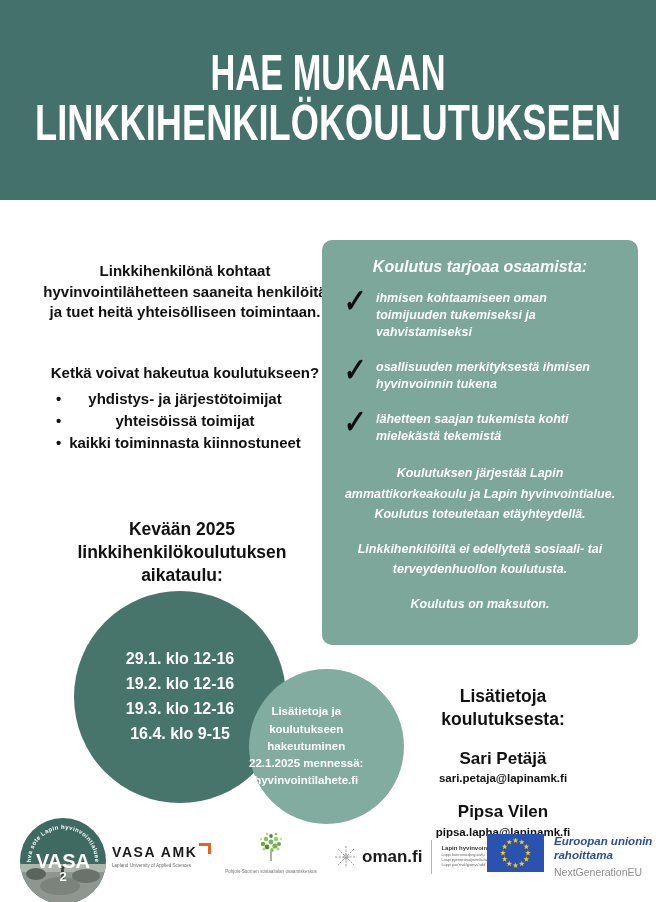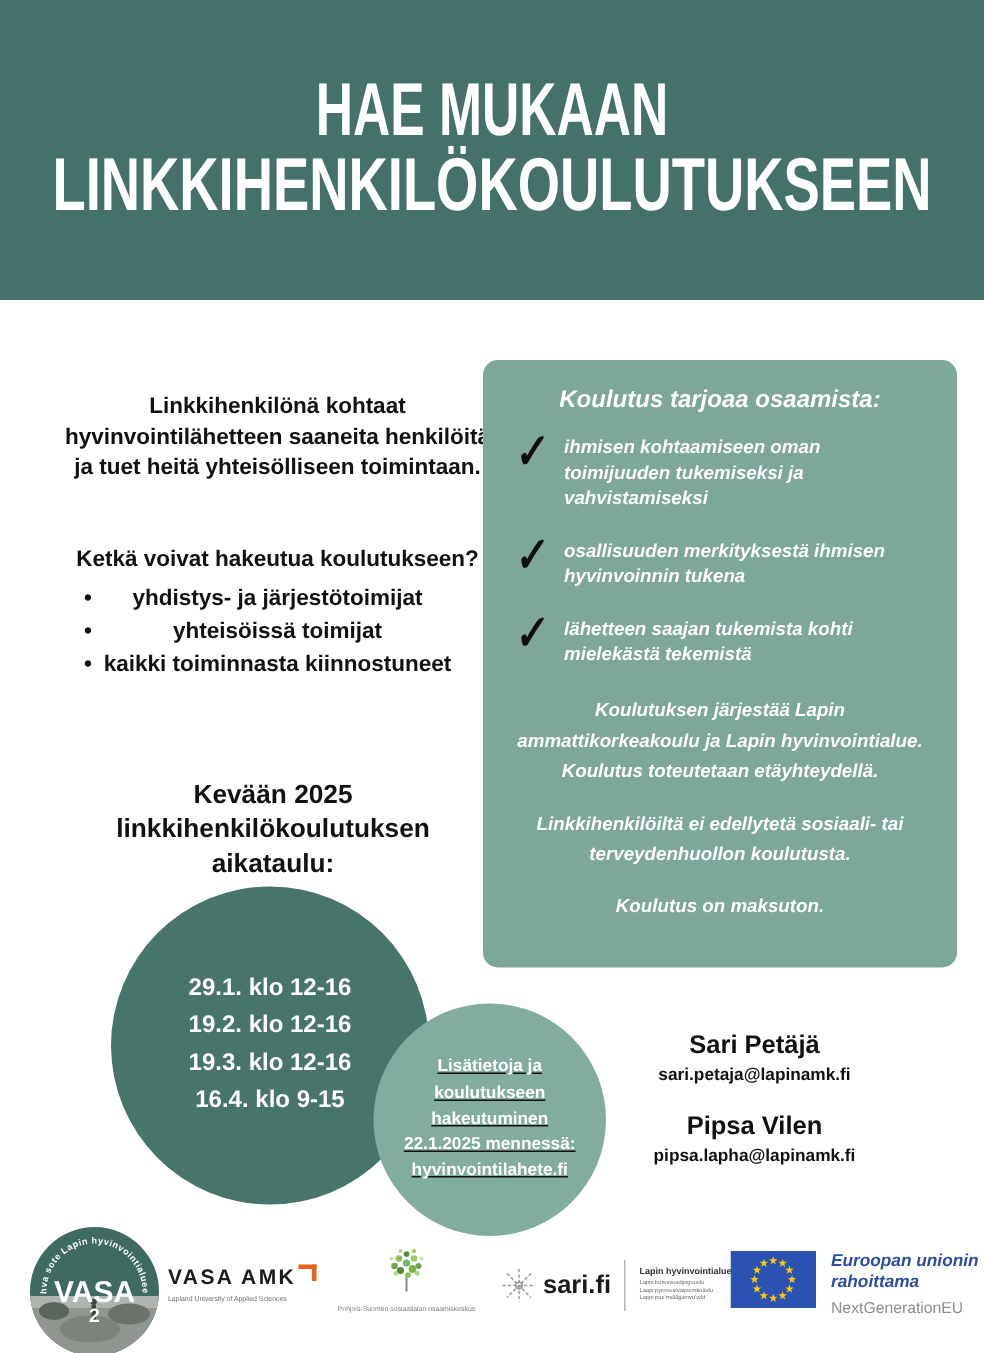"Lisätietoja" h2.c-heading { html: none -> <h2>Lisätietoja koulutuksesta:</h2> }
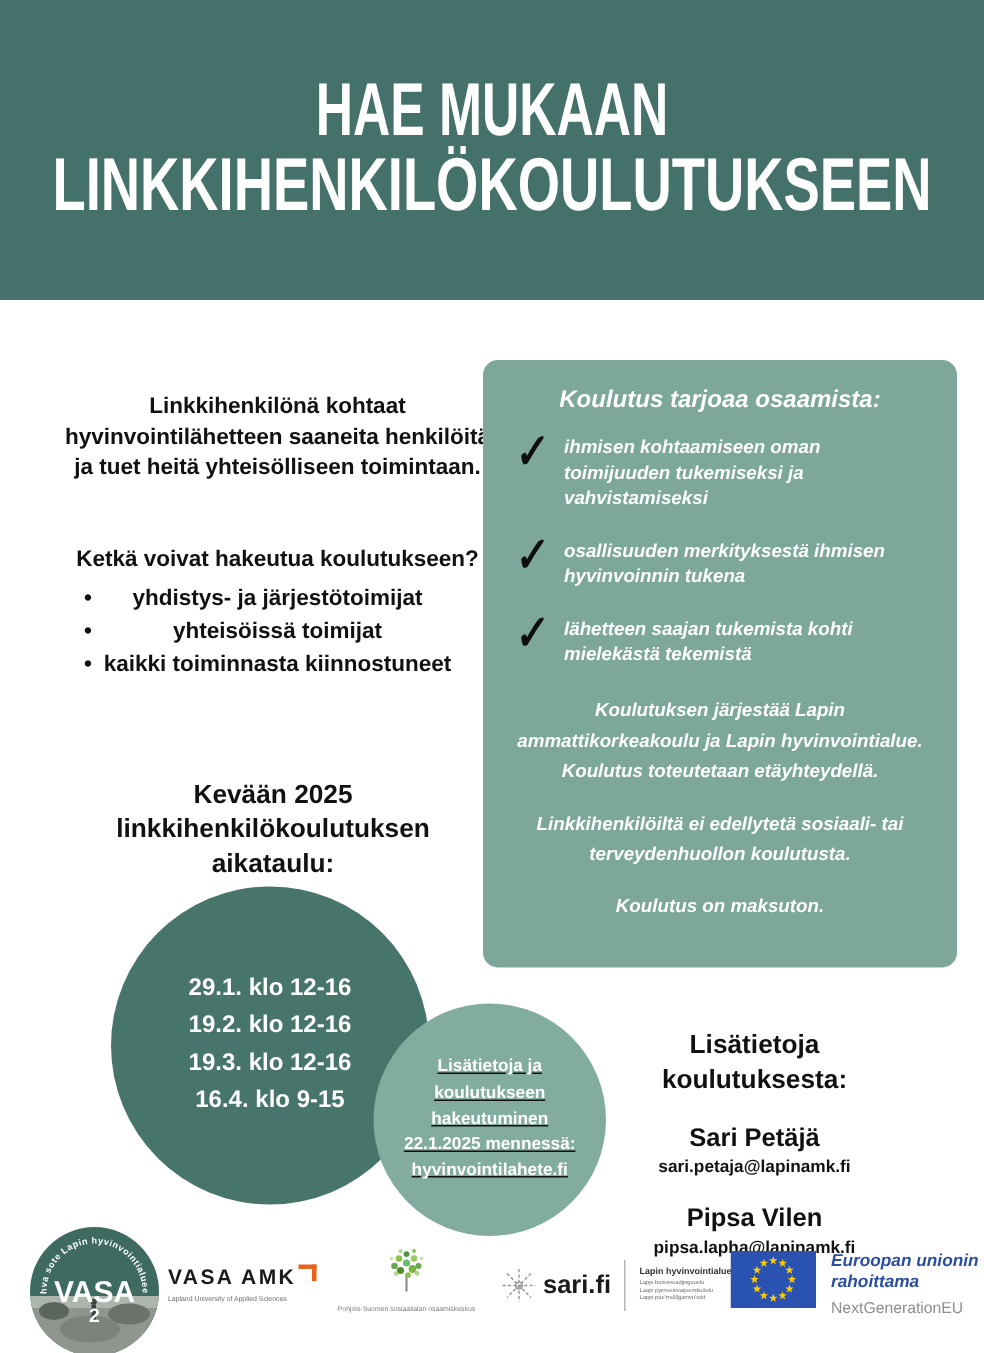"Lisätietoja ja" .small-circle { justify-content: center -> flex-start; text-decoration: underline -> none }
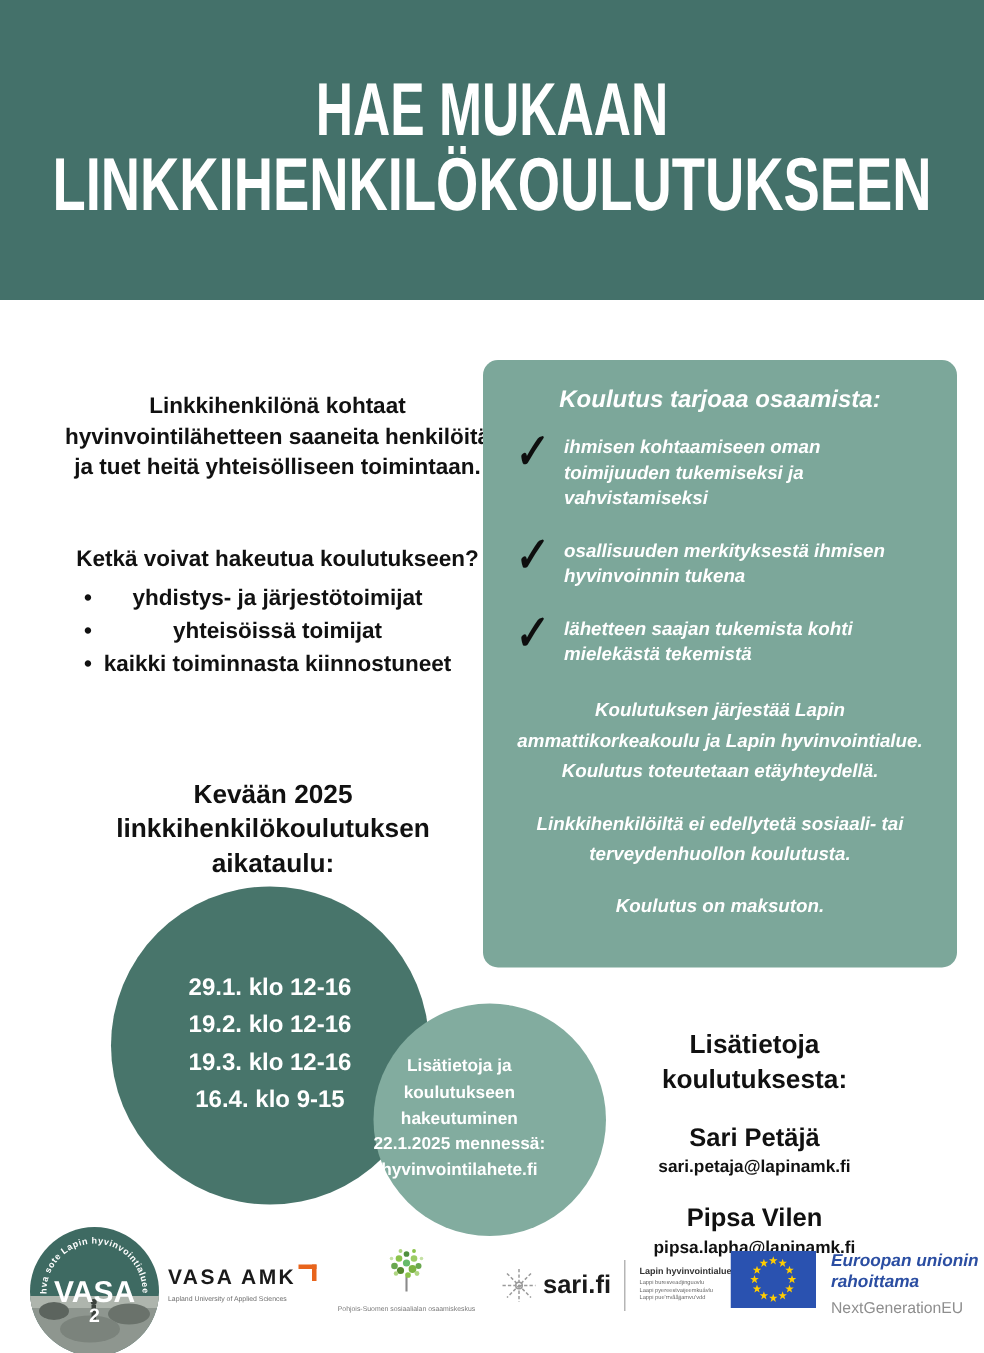"sari.fi" span.l-title { text: sari.fi -> oman.fi }
